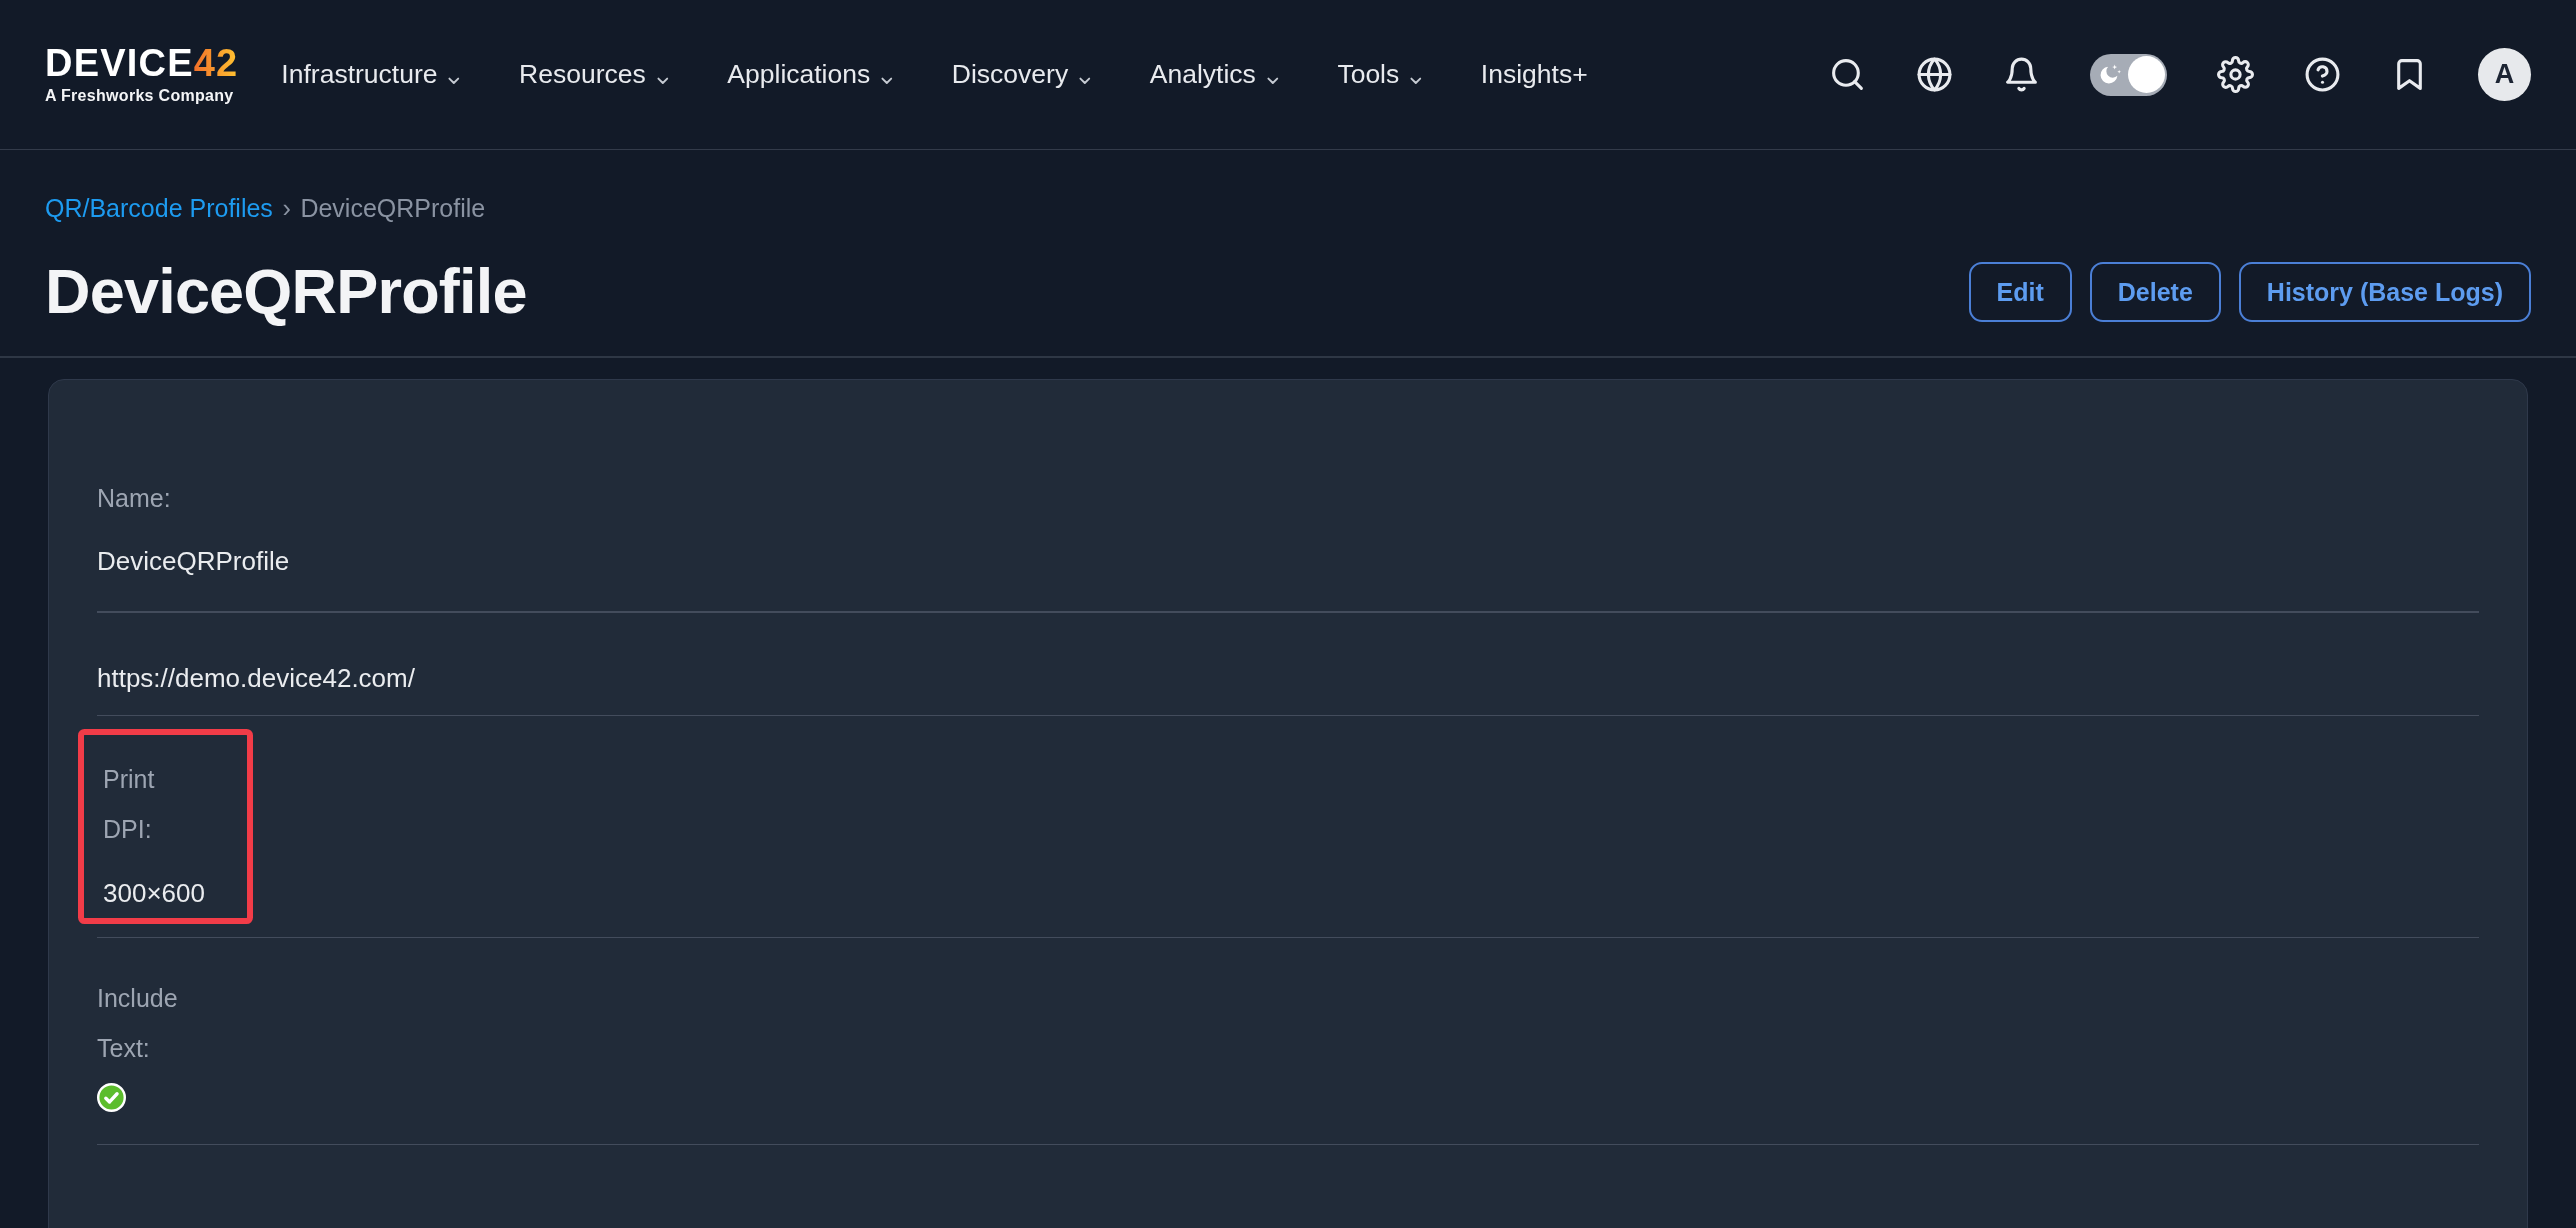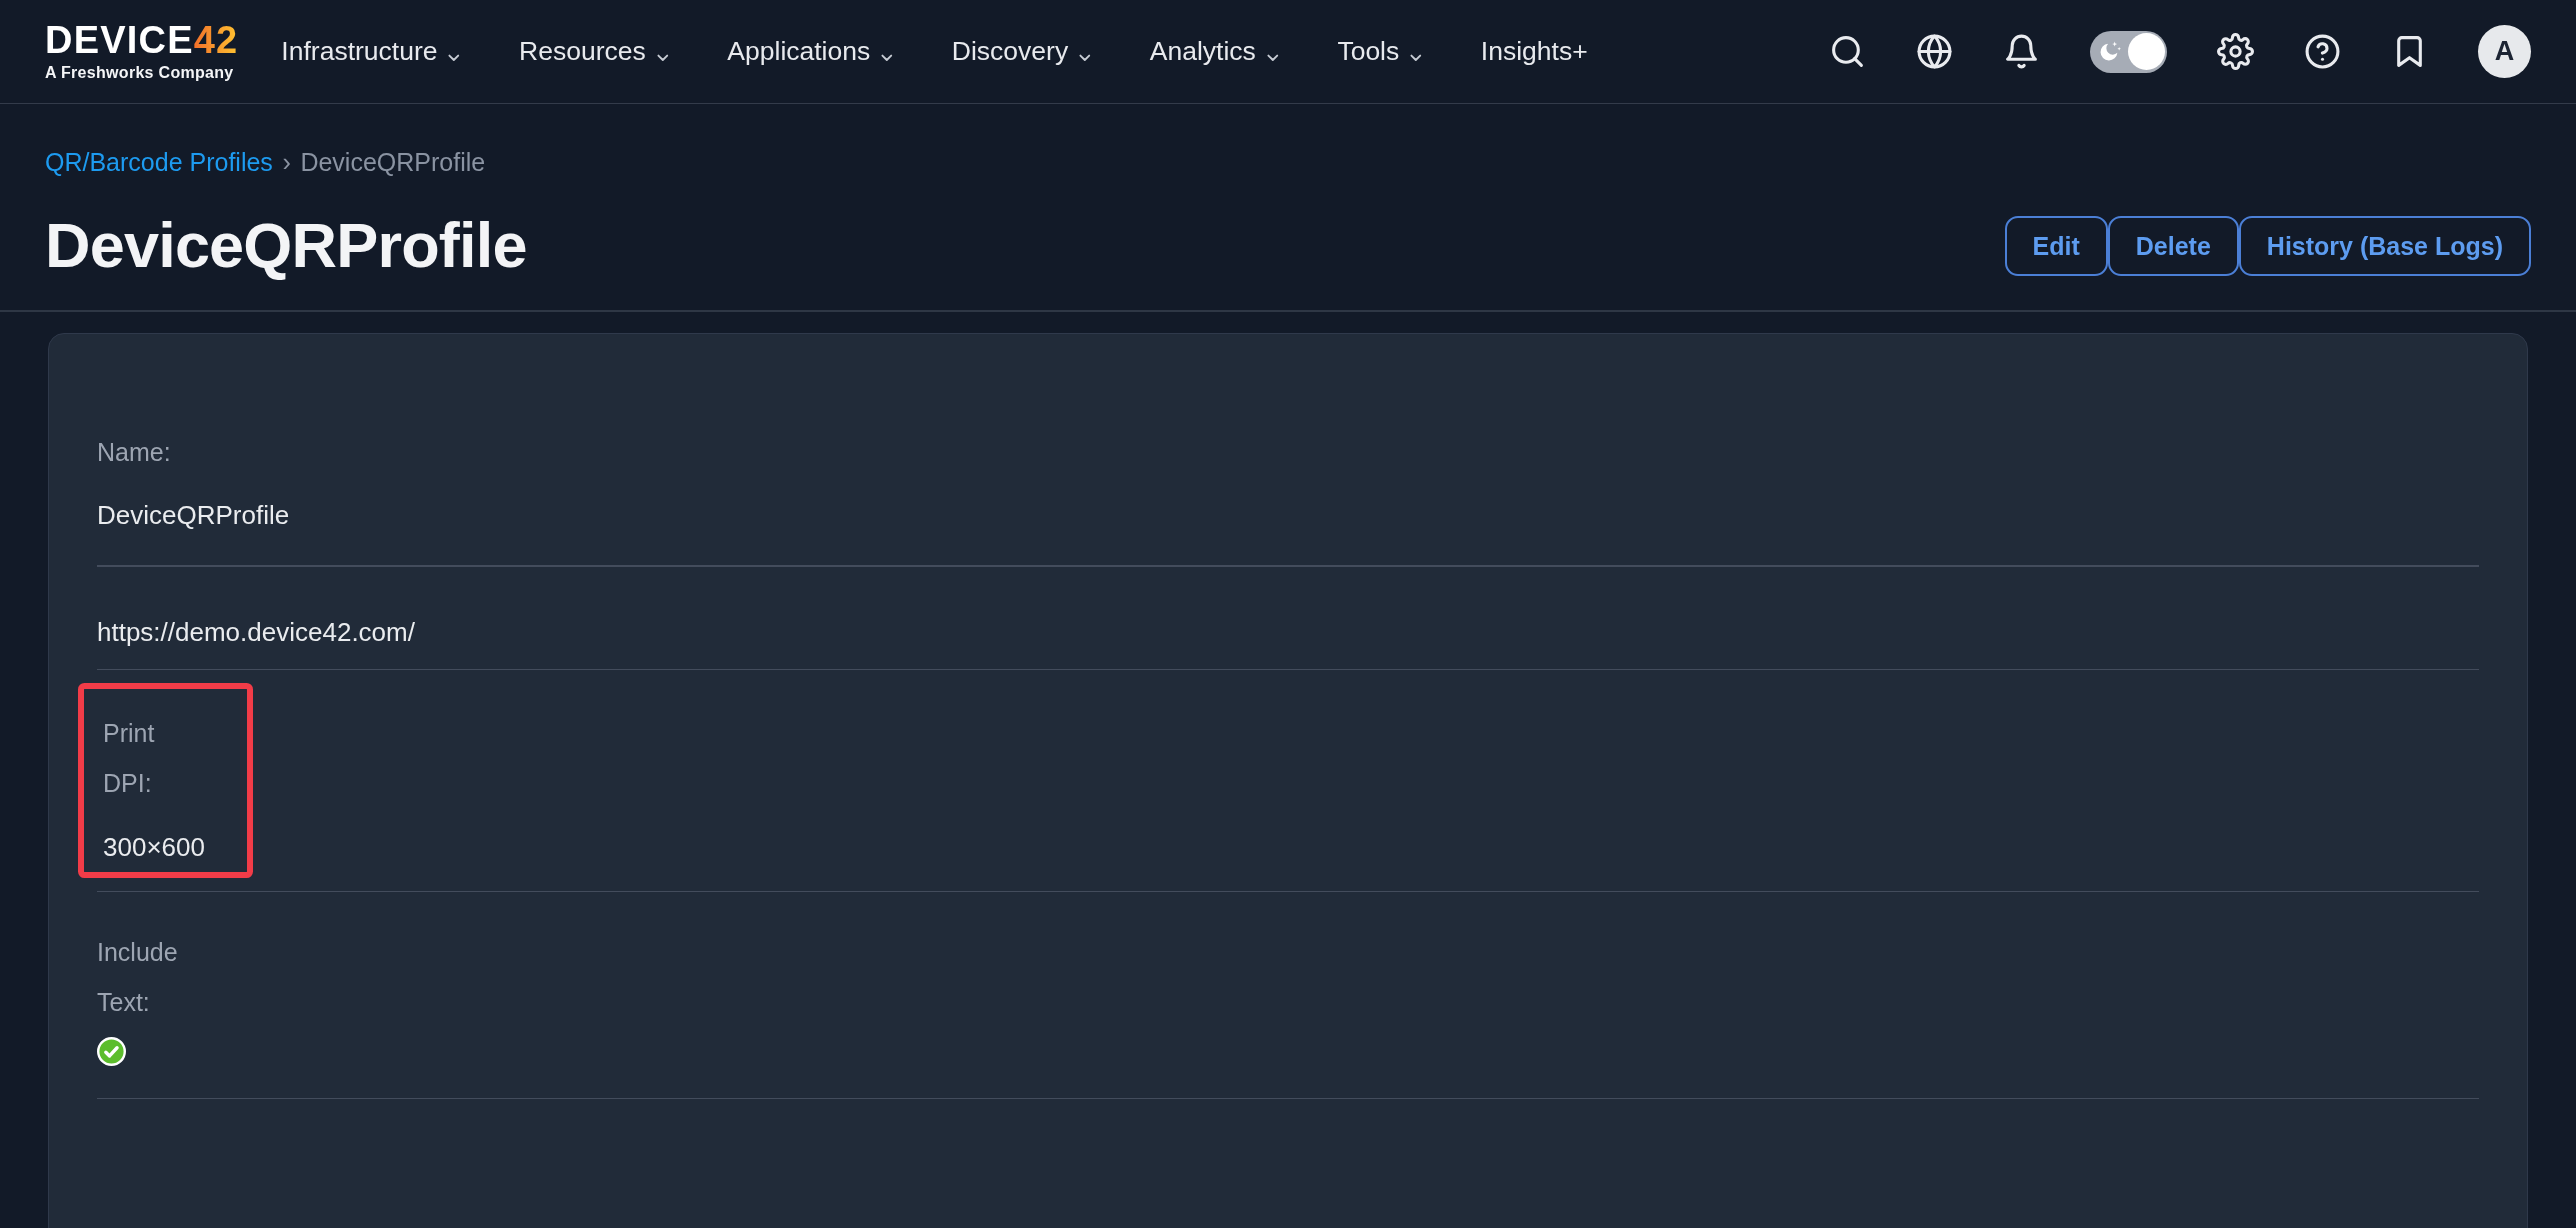"DEVICE42" .topnav { height: 104px -> 150px }
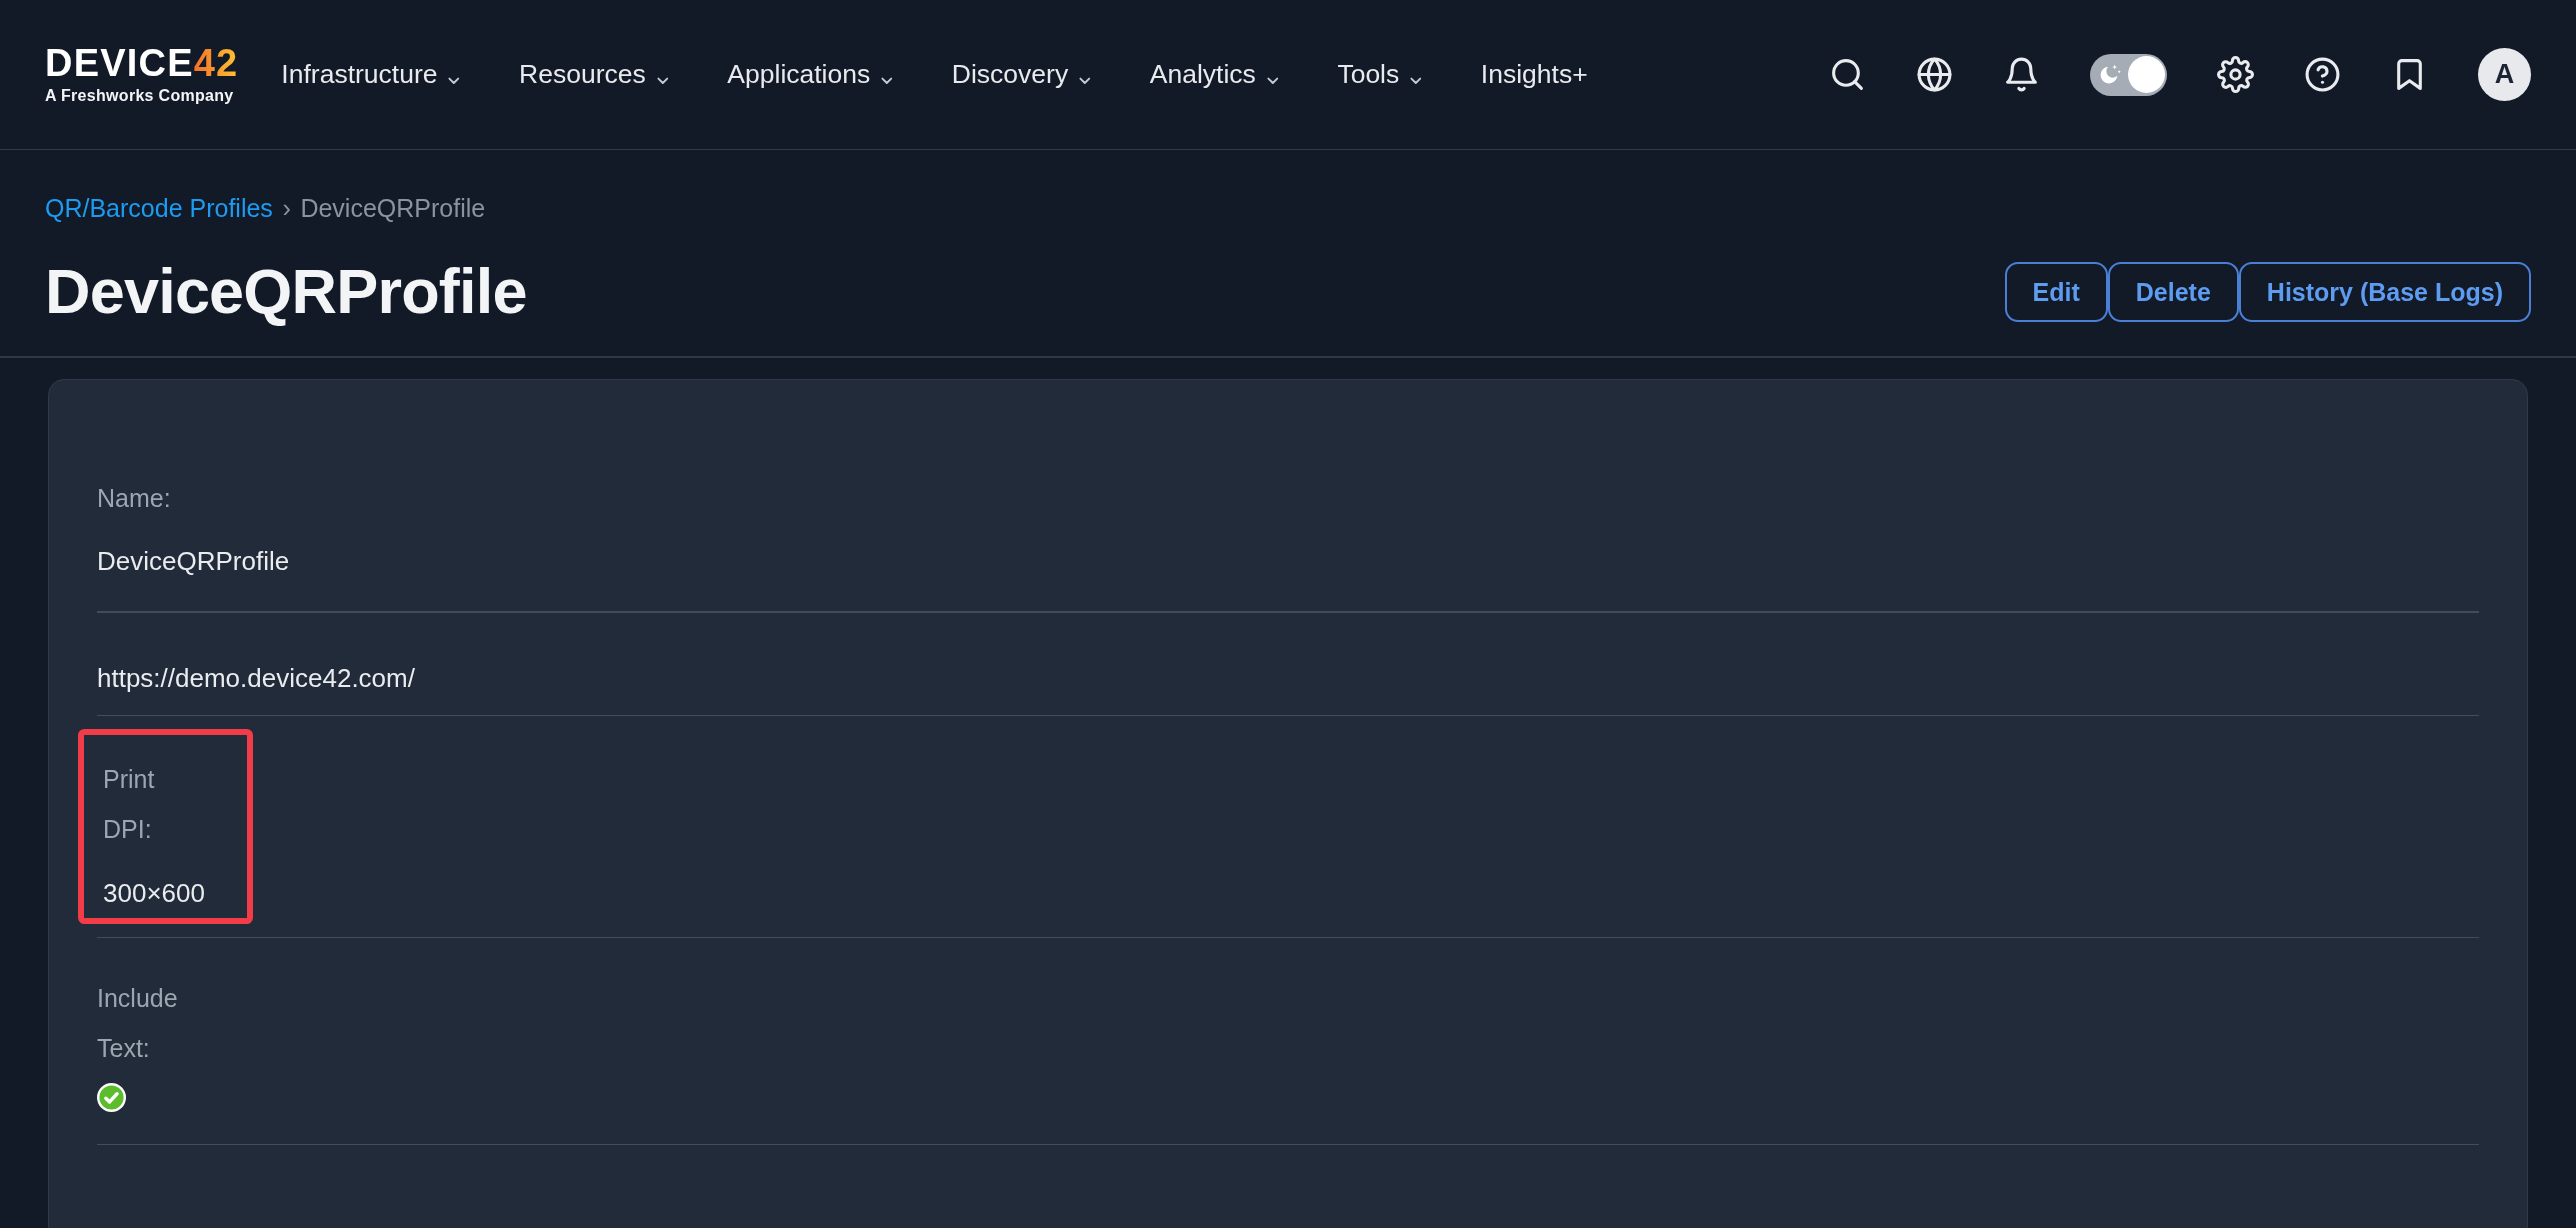"Edit" .actions { gap: 0 -> 18px }
